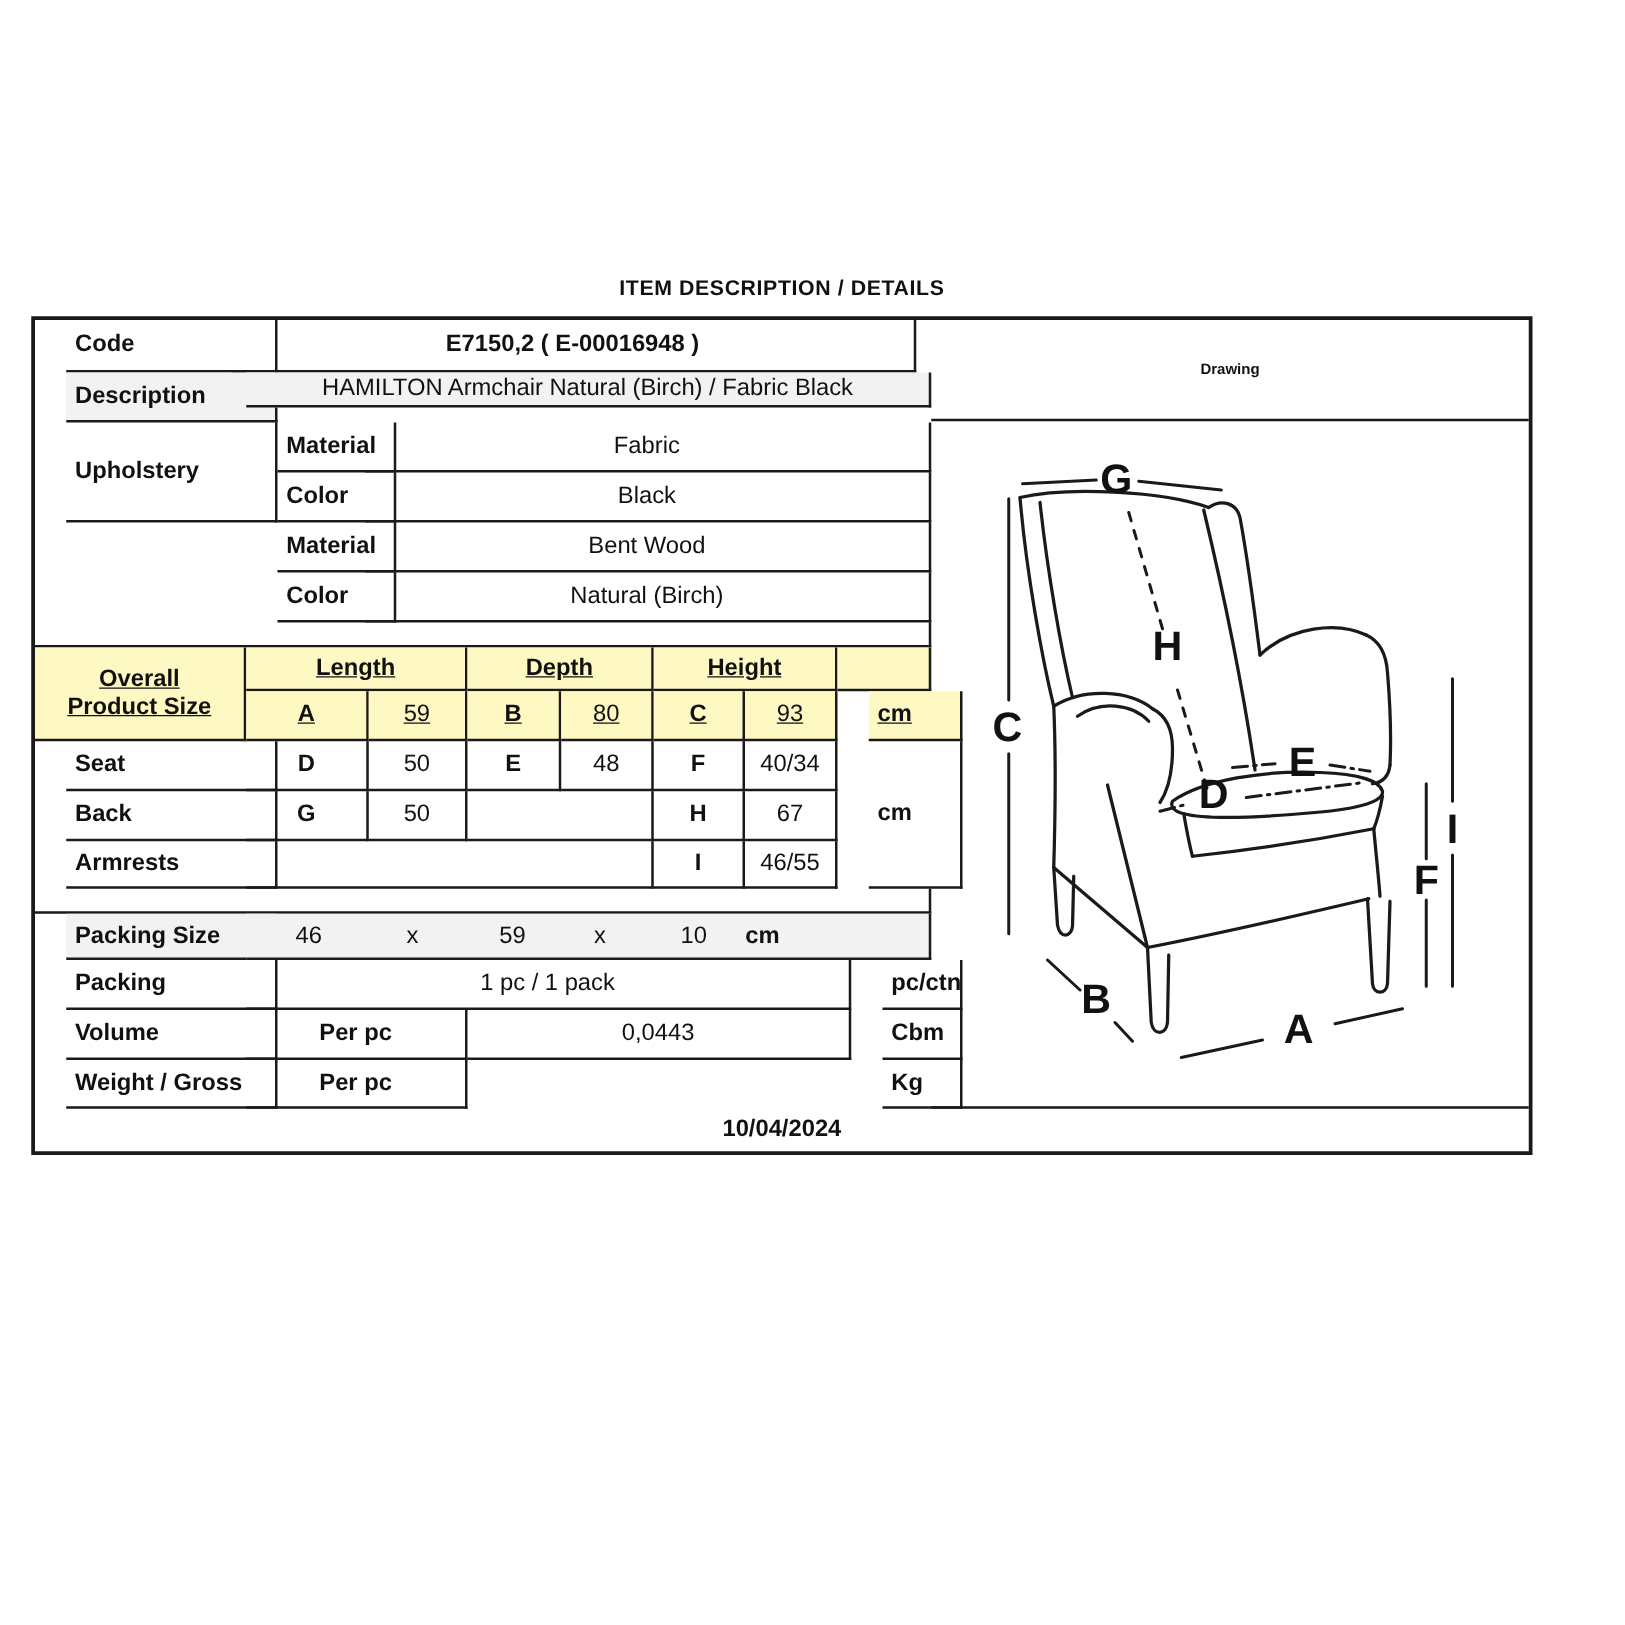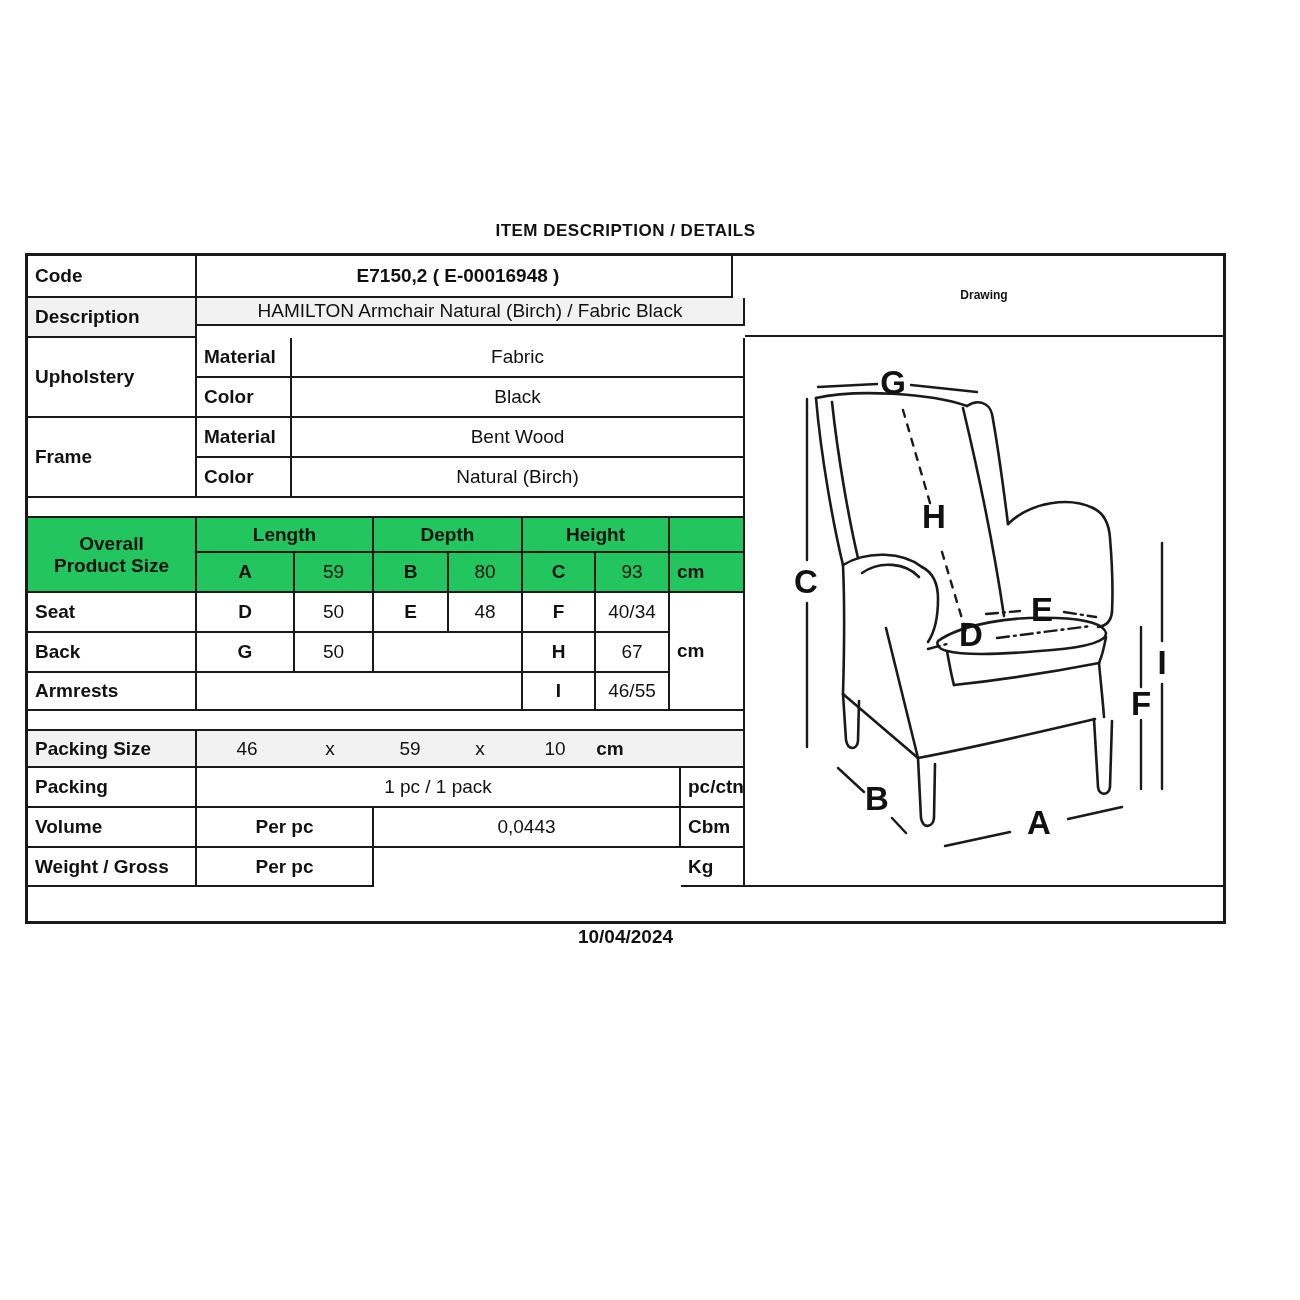"Code" .lab { margin-left: none -> 25px }
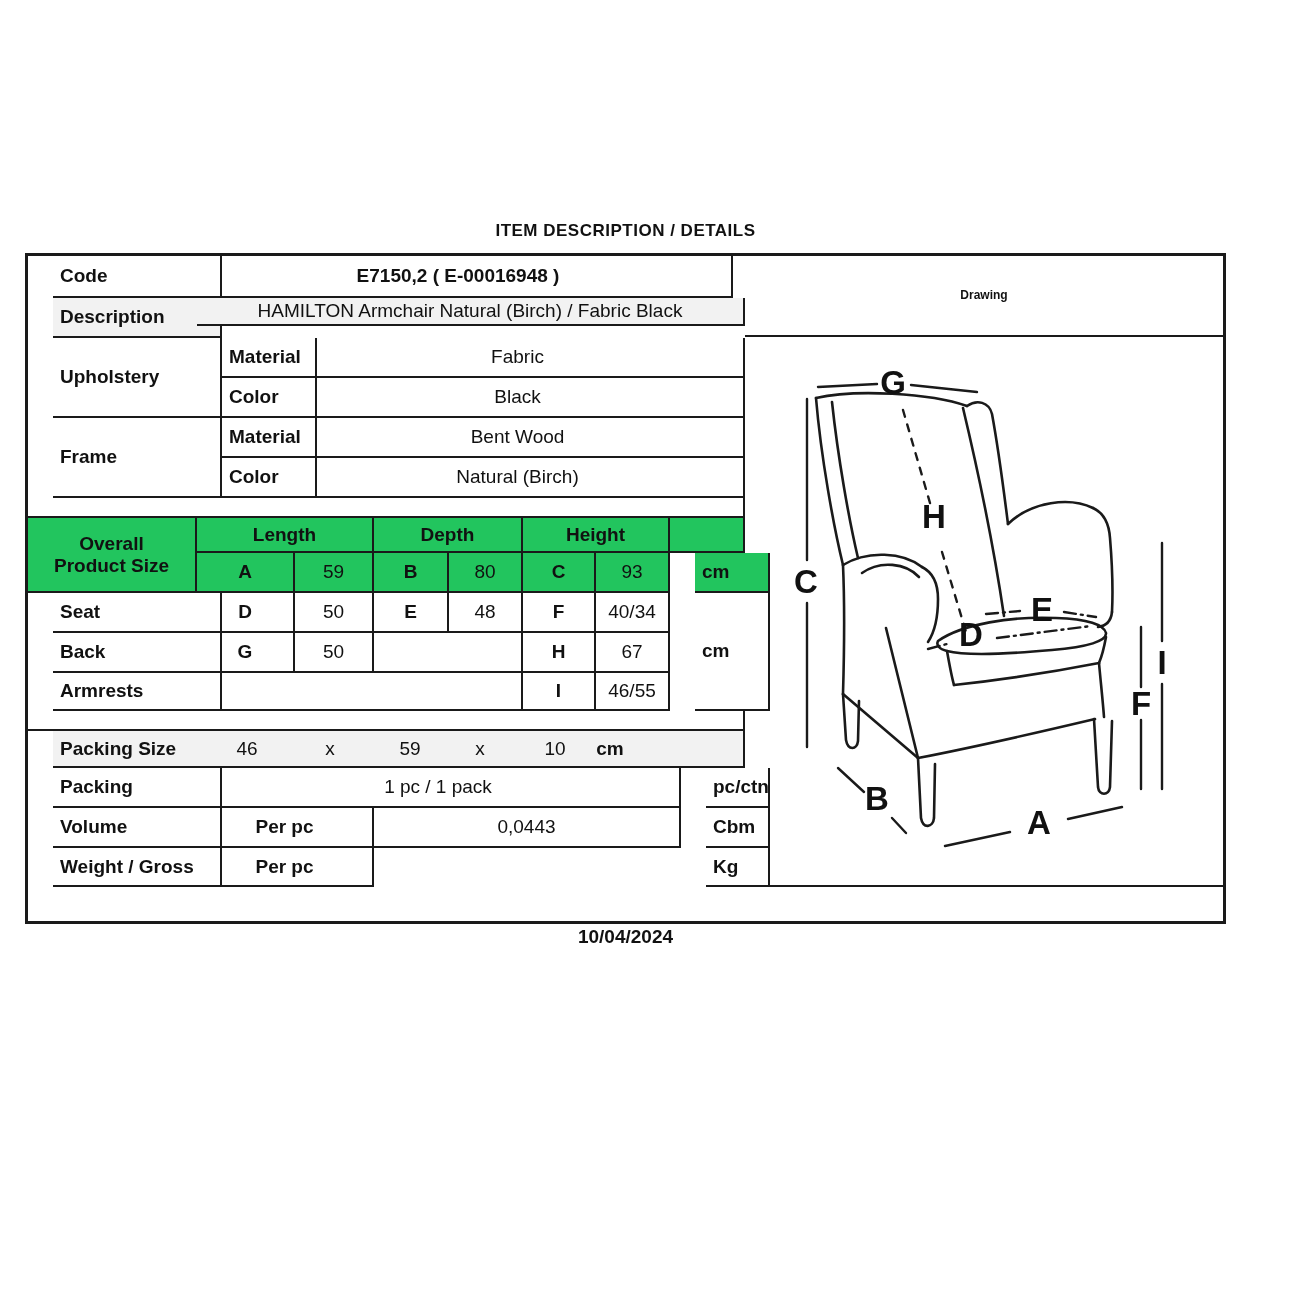"Frame" div.c { html: <div>Frame</div> -> none }
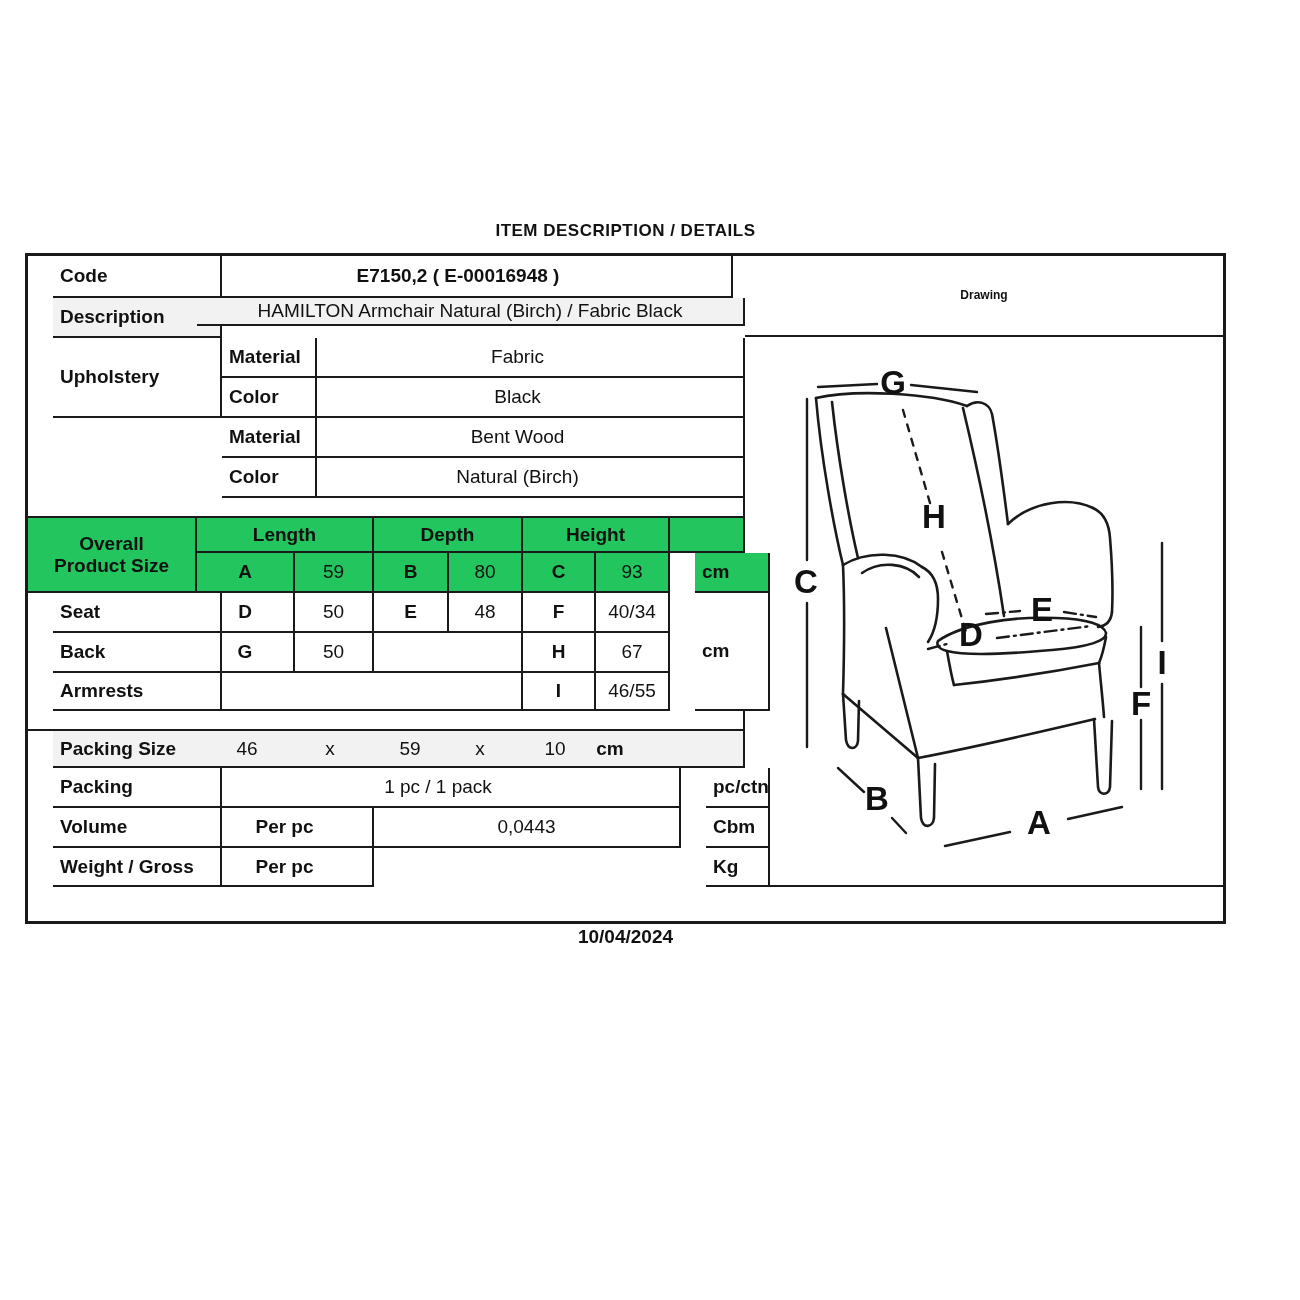"Overall" .yel { background: #22c55e -> #fef9c3; text-decoration: none -> underline }
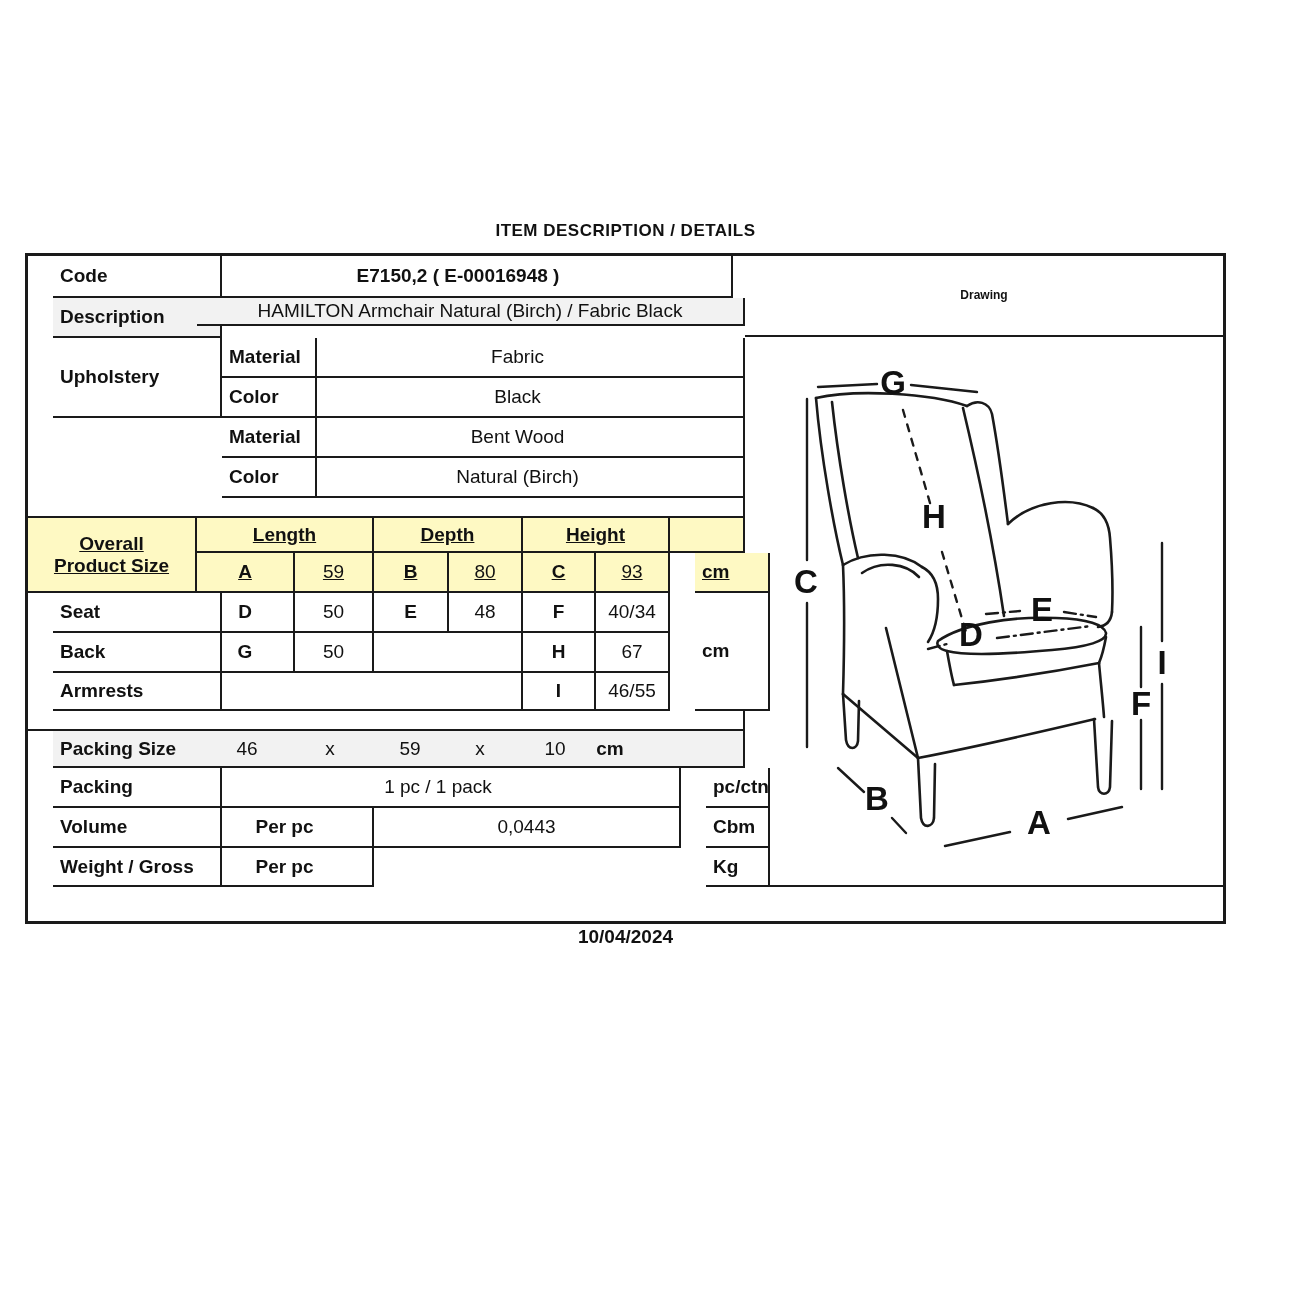"10/04/2024" .noB { margin-top: 33px -> none }
